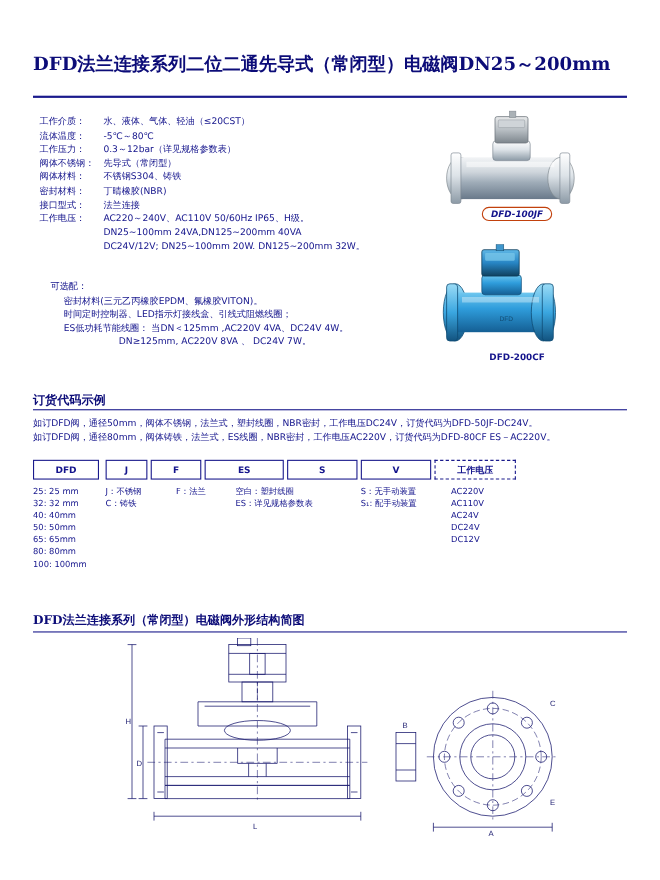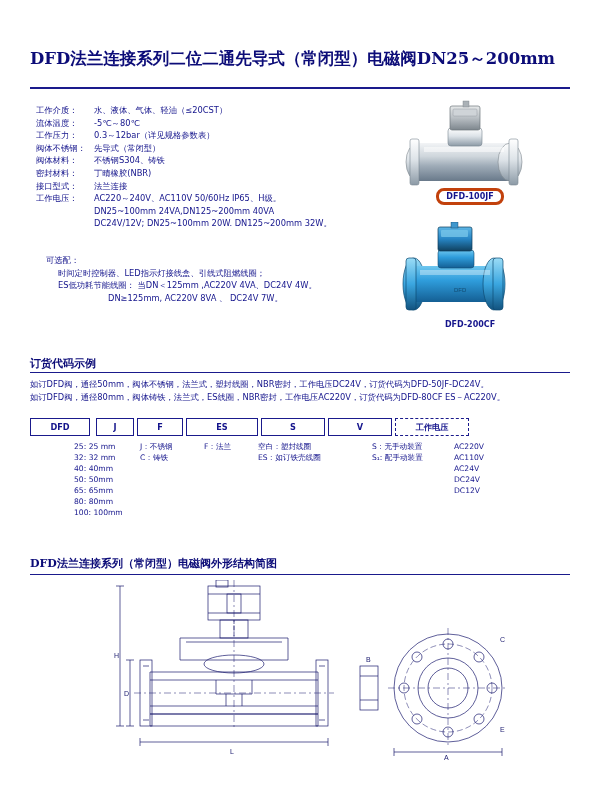"DFD-100JF" .cap-badge { border: 3px solid #c2410c -> 1px solid #c2410c; font-style: none -> italic }
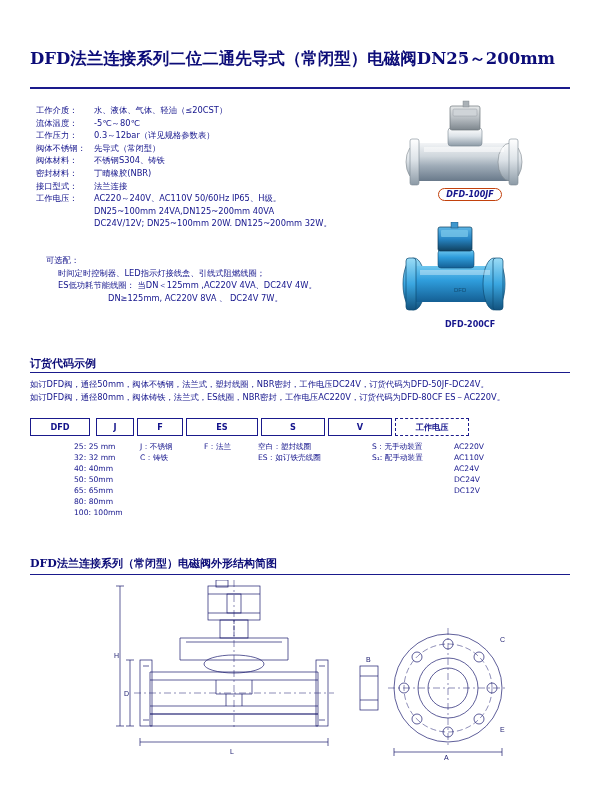"密封材料(三元乙丙橡胶EPDM、氟橡胶VITON)。" span.opt-indent { html: none -> <span>密封材料(三元乙丙橡胶EPDM、氟橡胶VITON)。</span> }
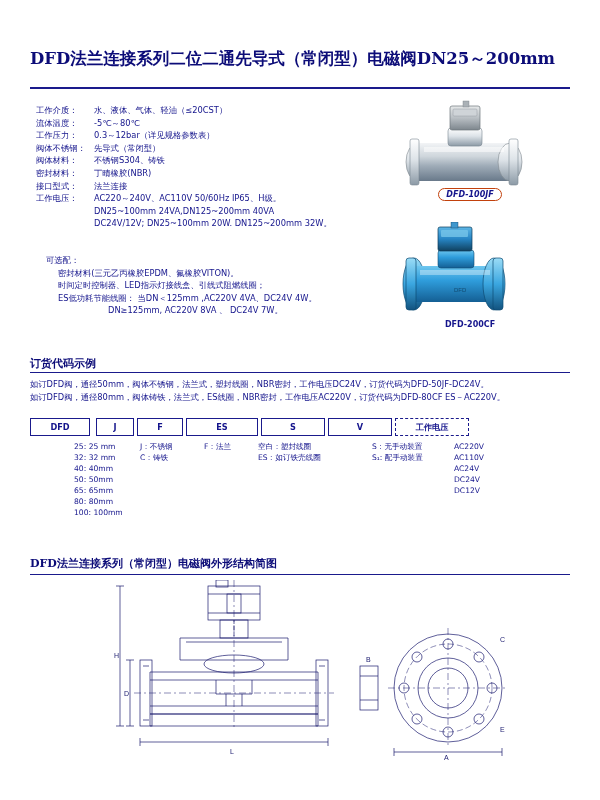"25: 25 mm" div.ct-col { margin-left: 44px -> none }
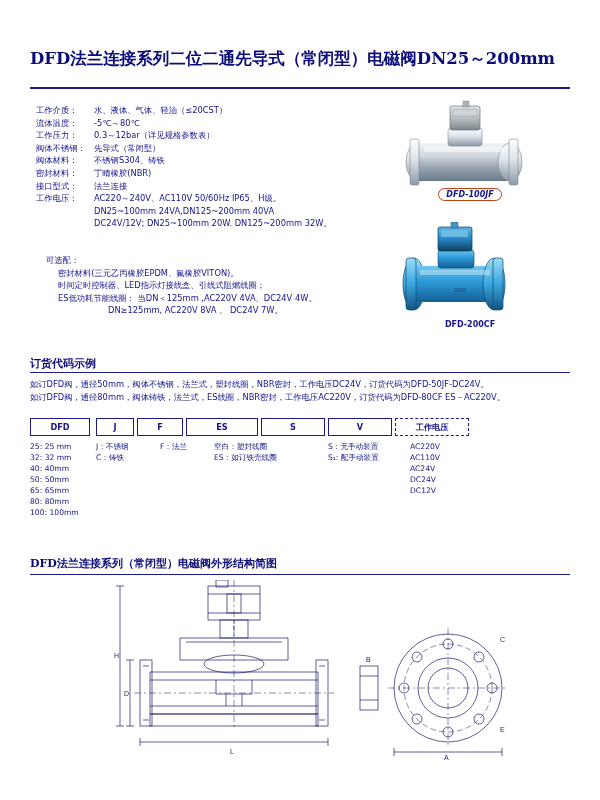"ES：如订铁壳线圈" div { text: 如订铁壳线圈 -> 详见规格参数表 }
